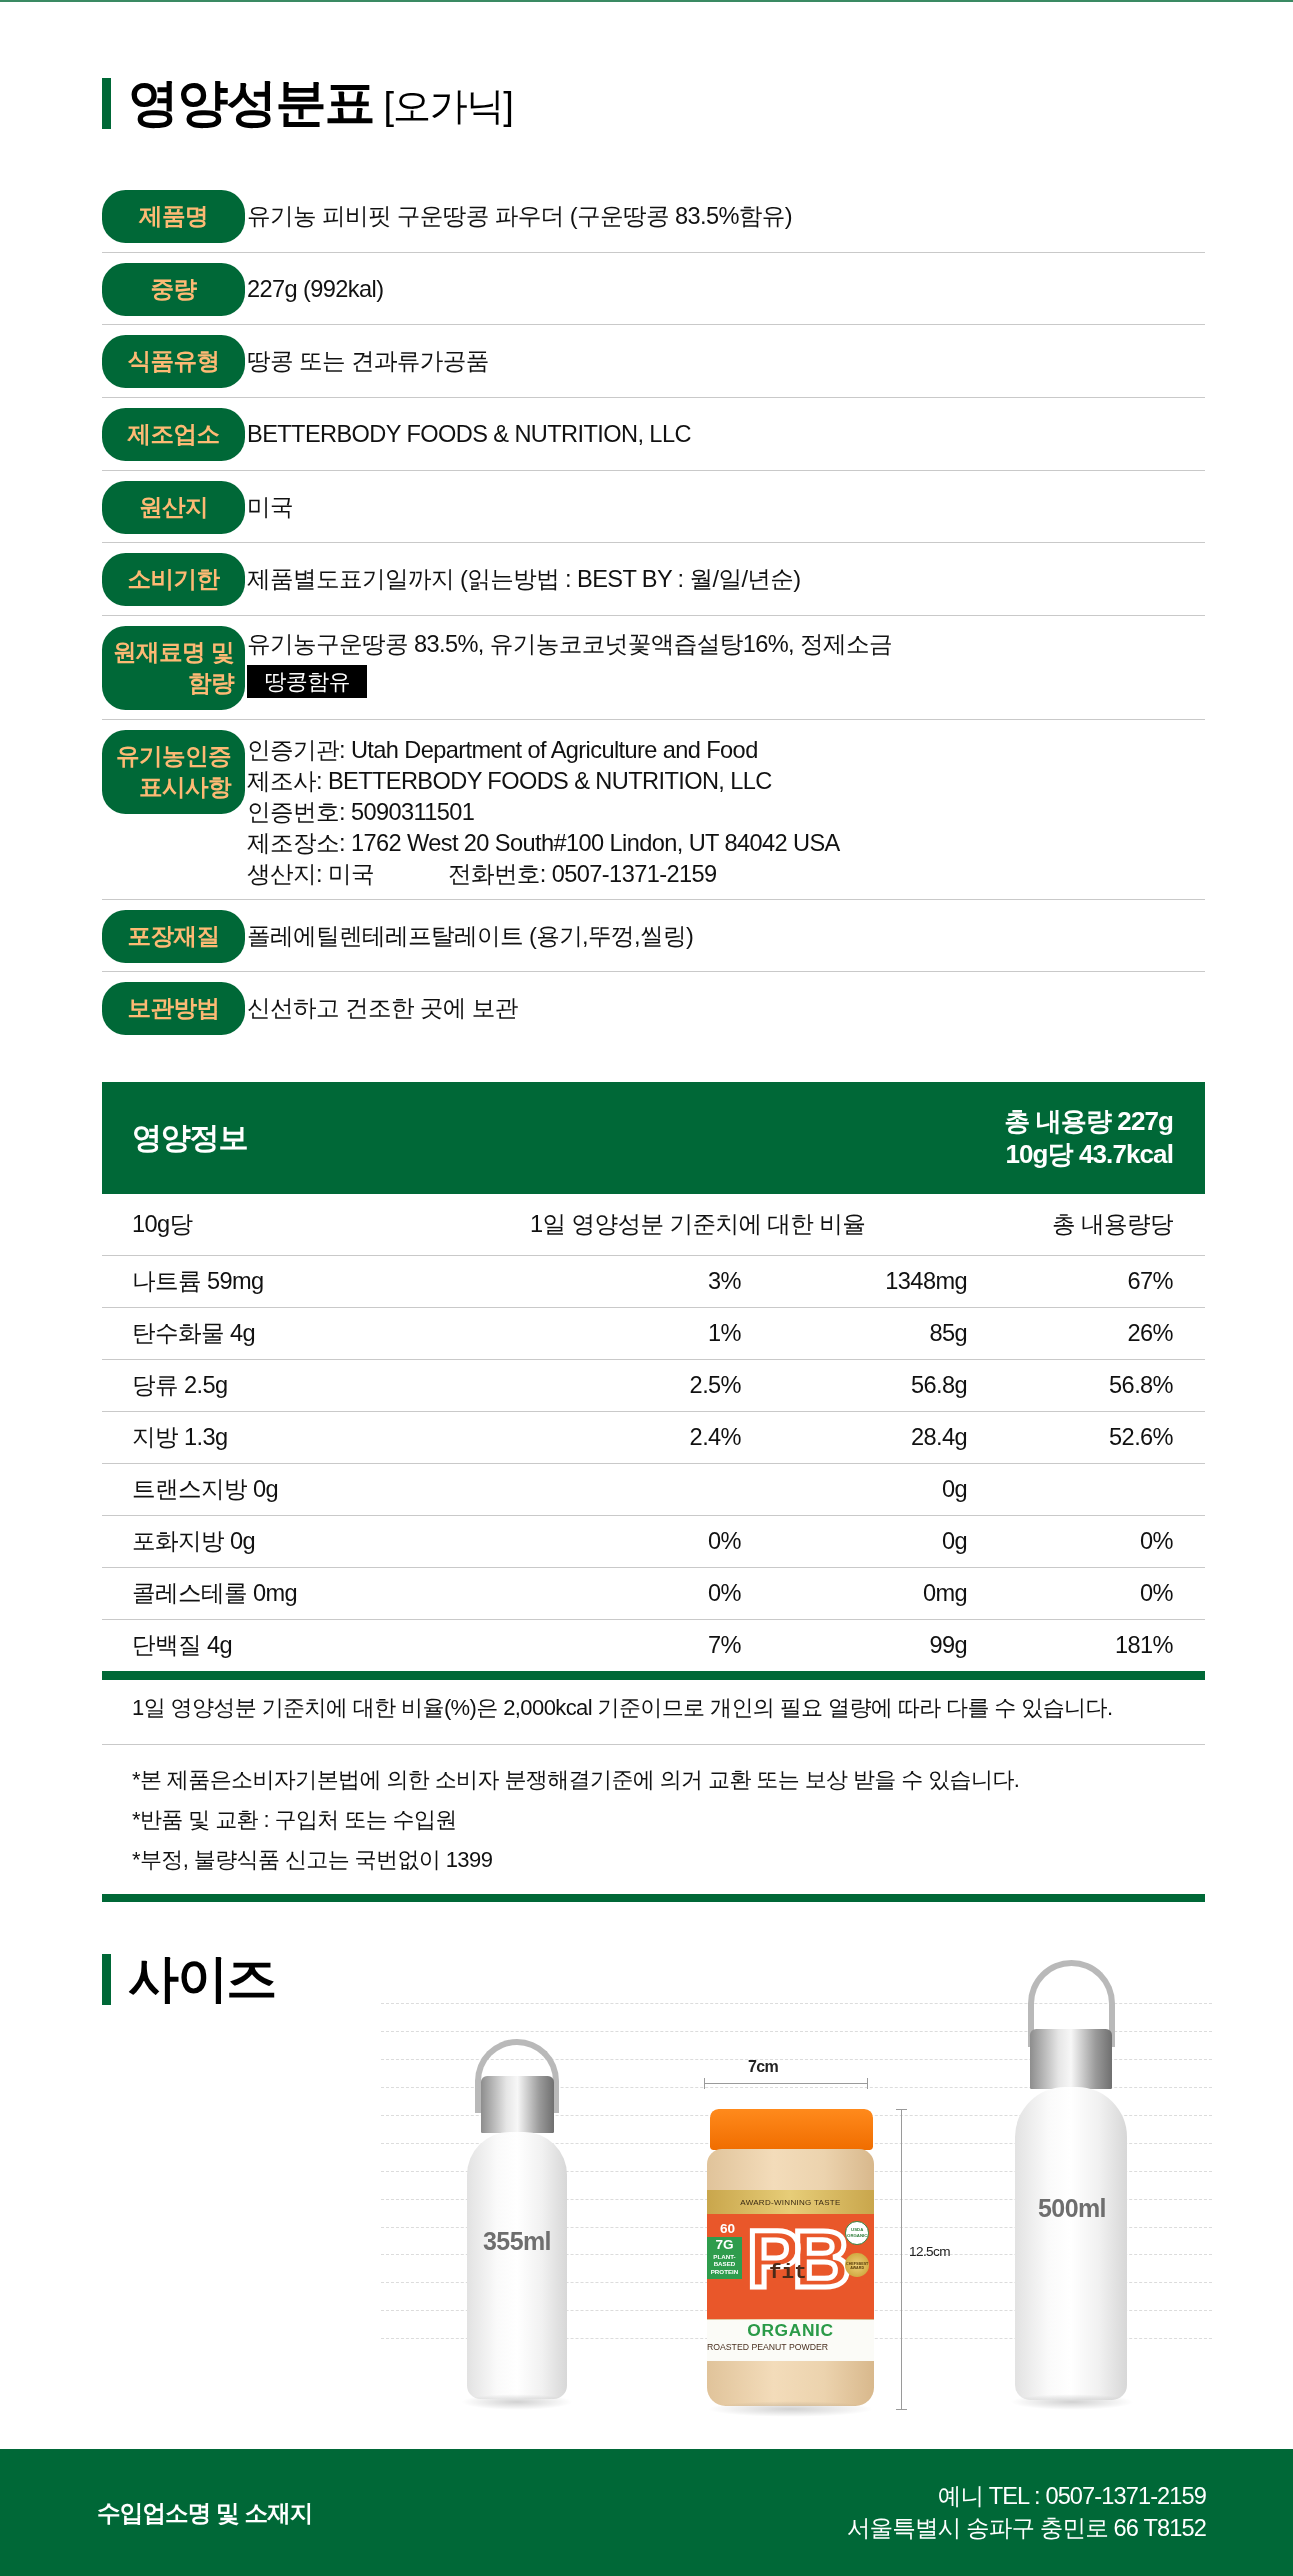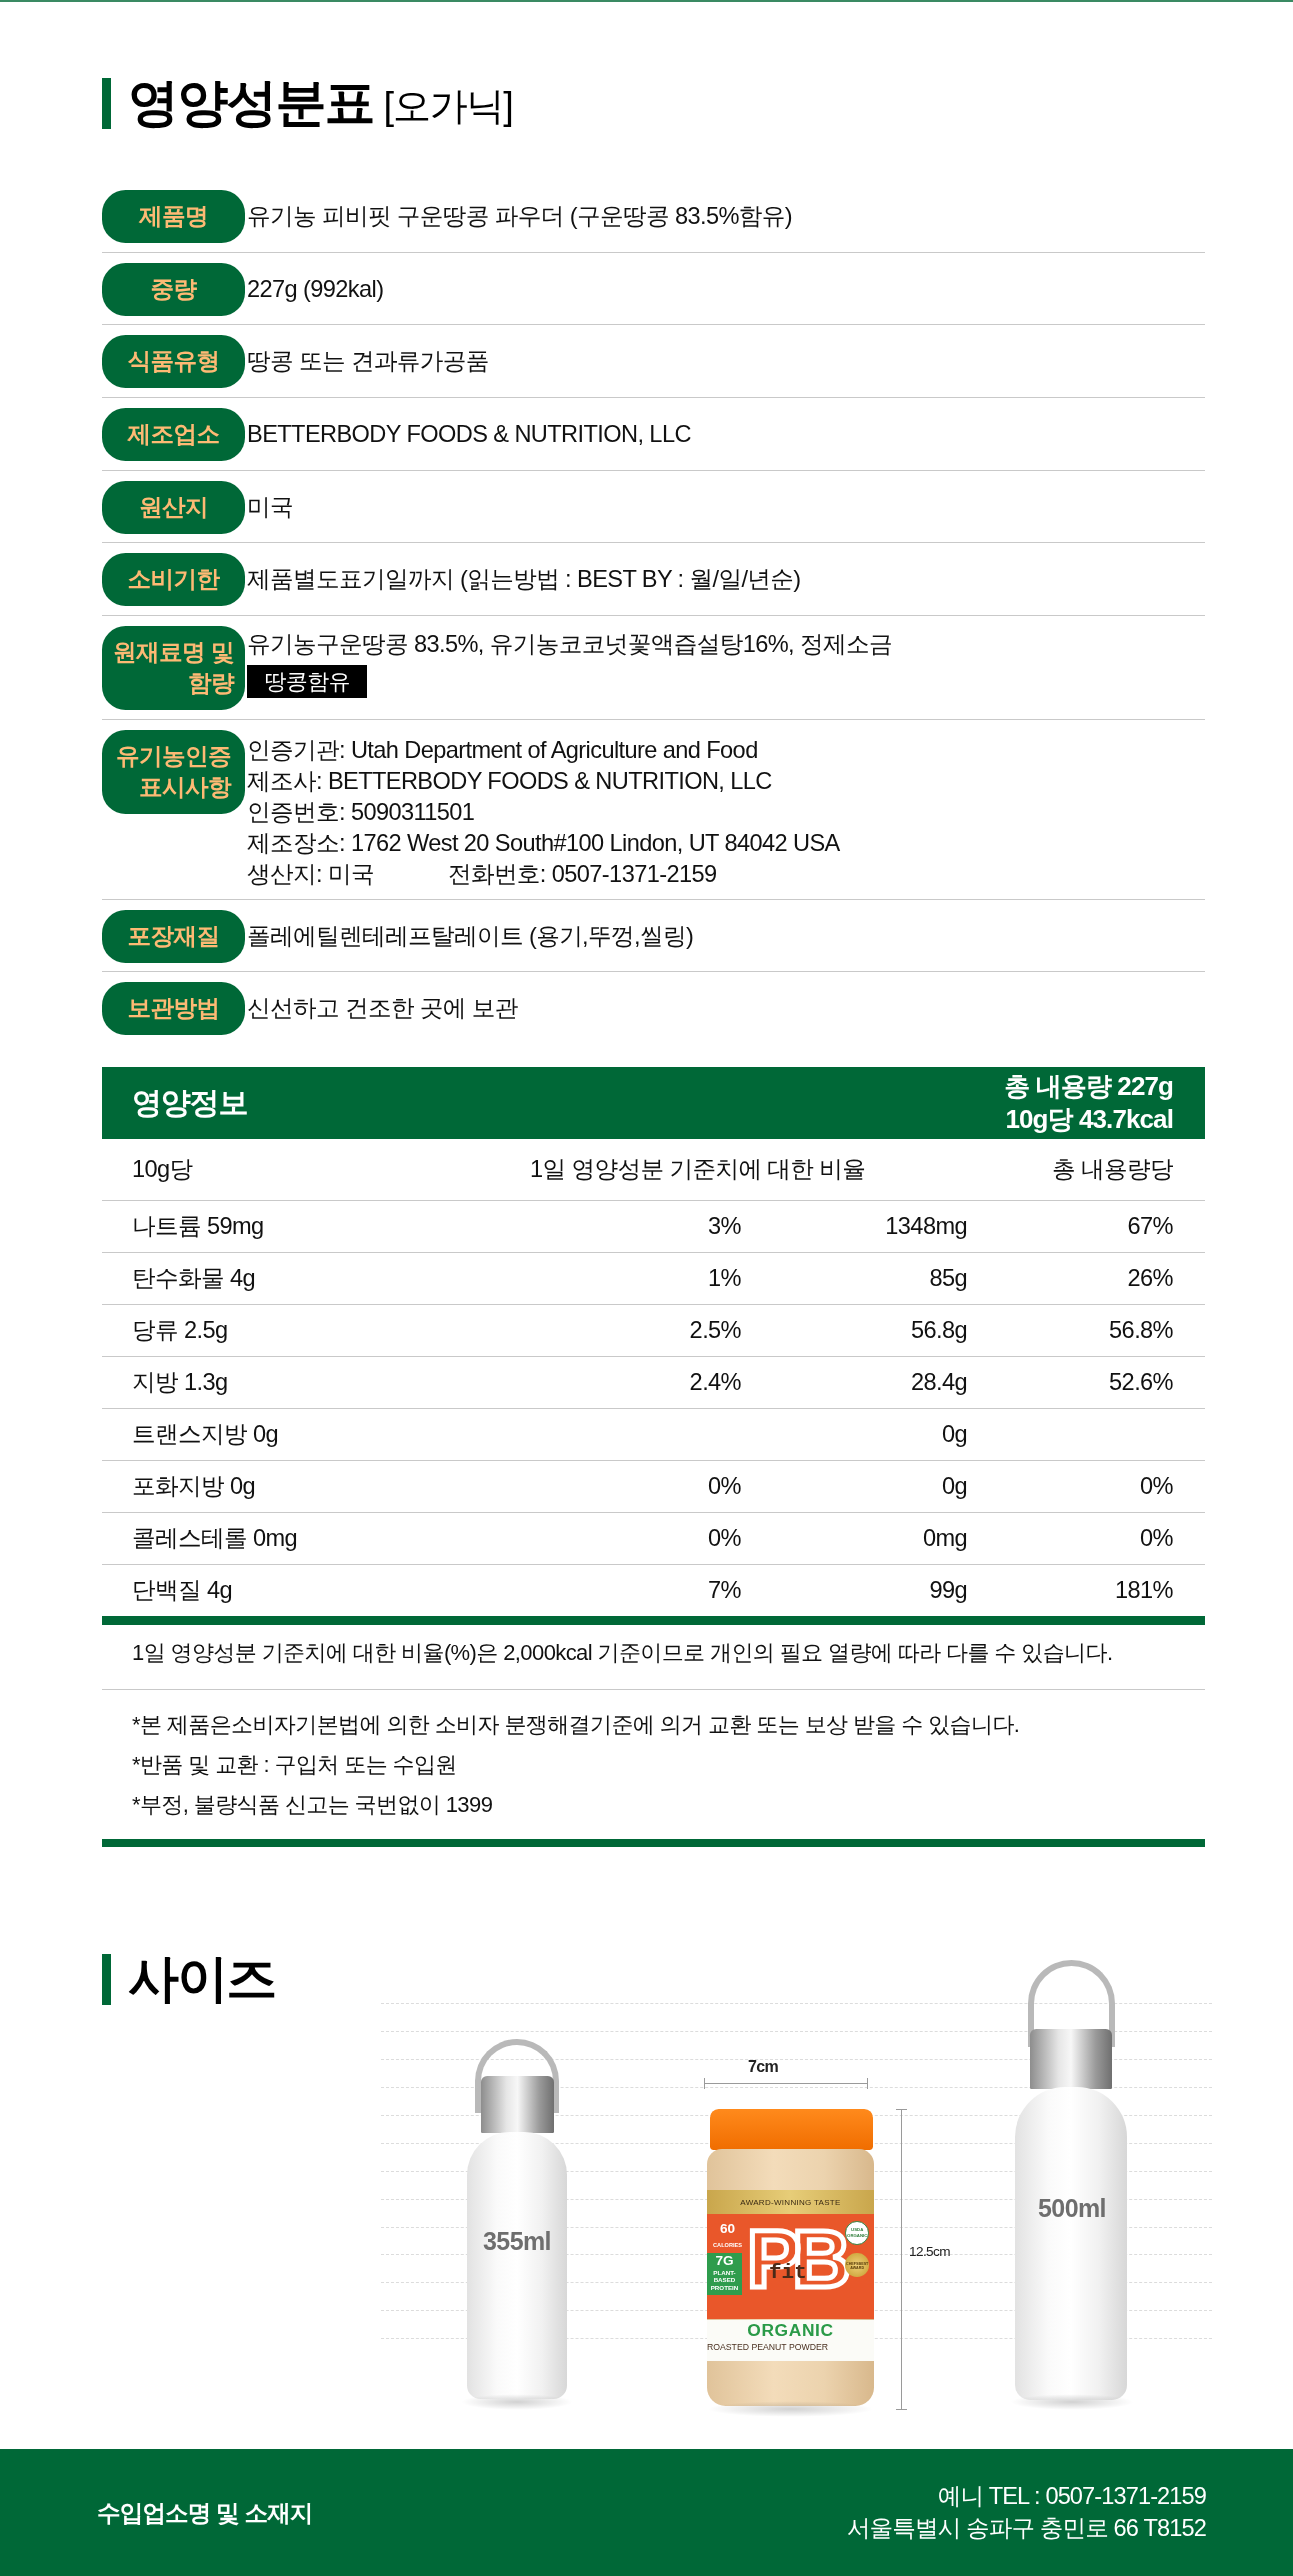"영양정보" .nutri-head { height: 72px -> 112px; margin-top: none -> 15px }
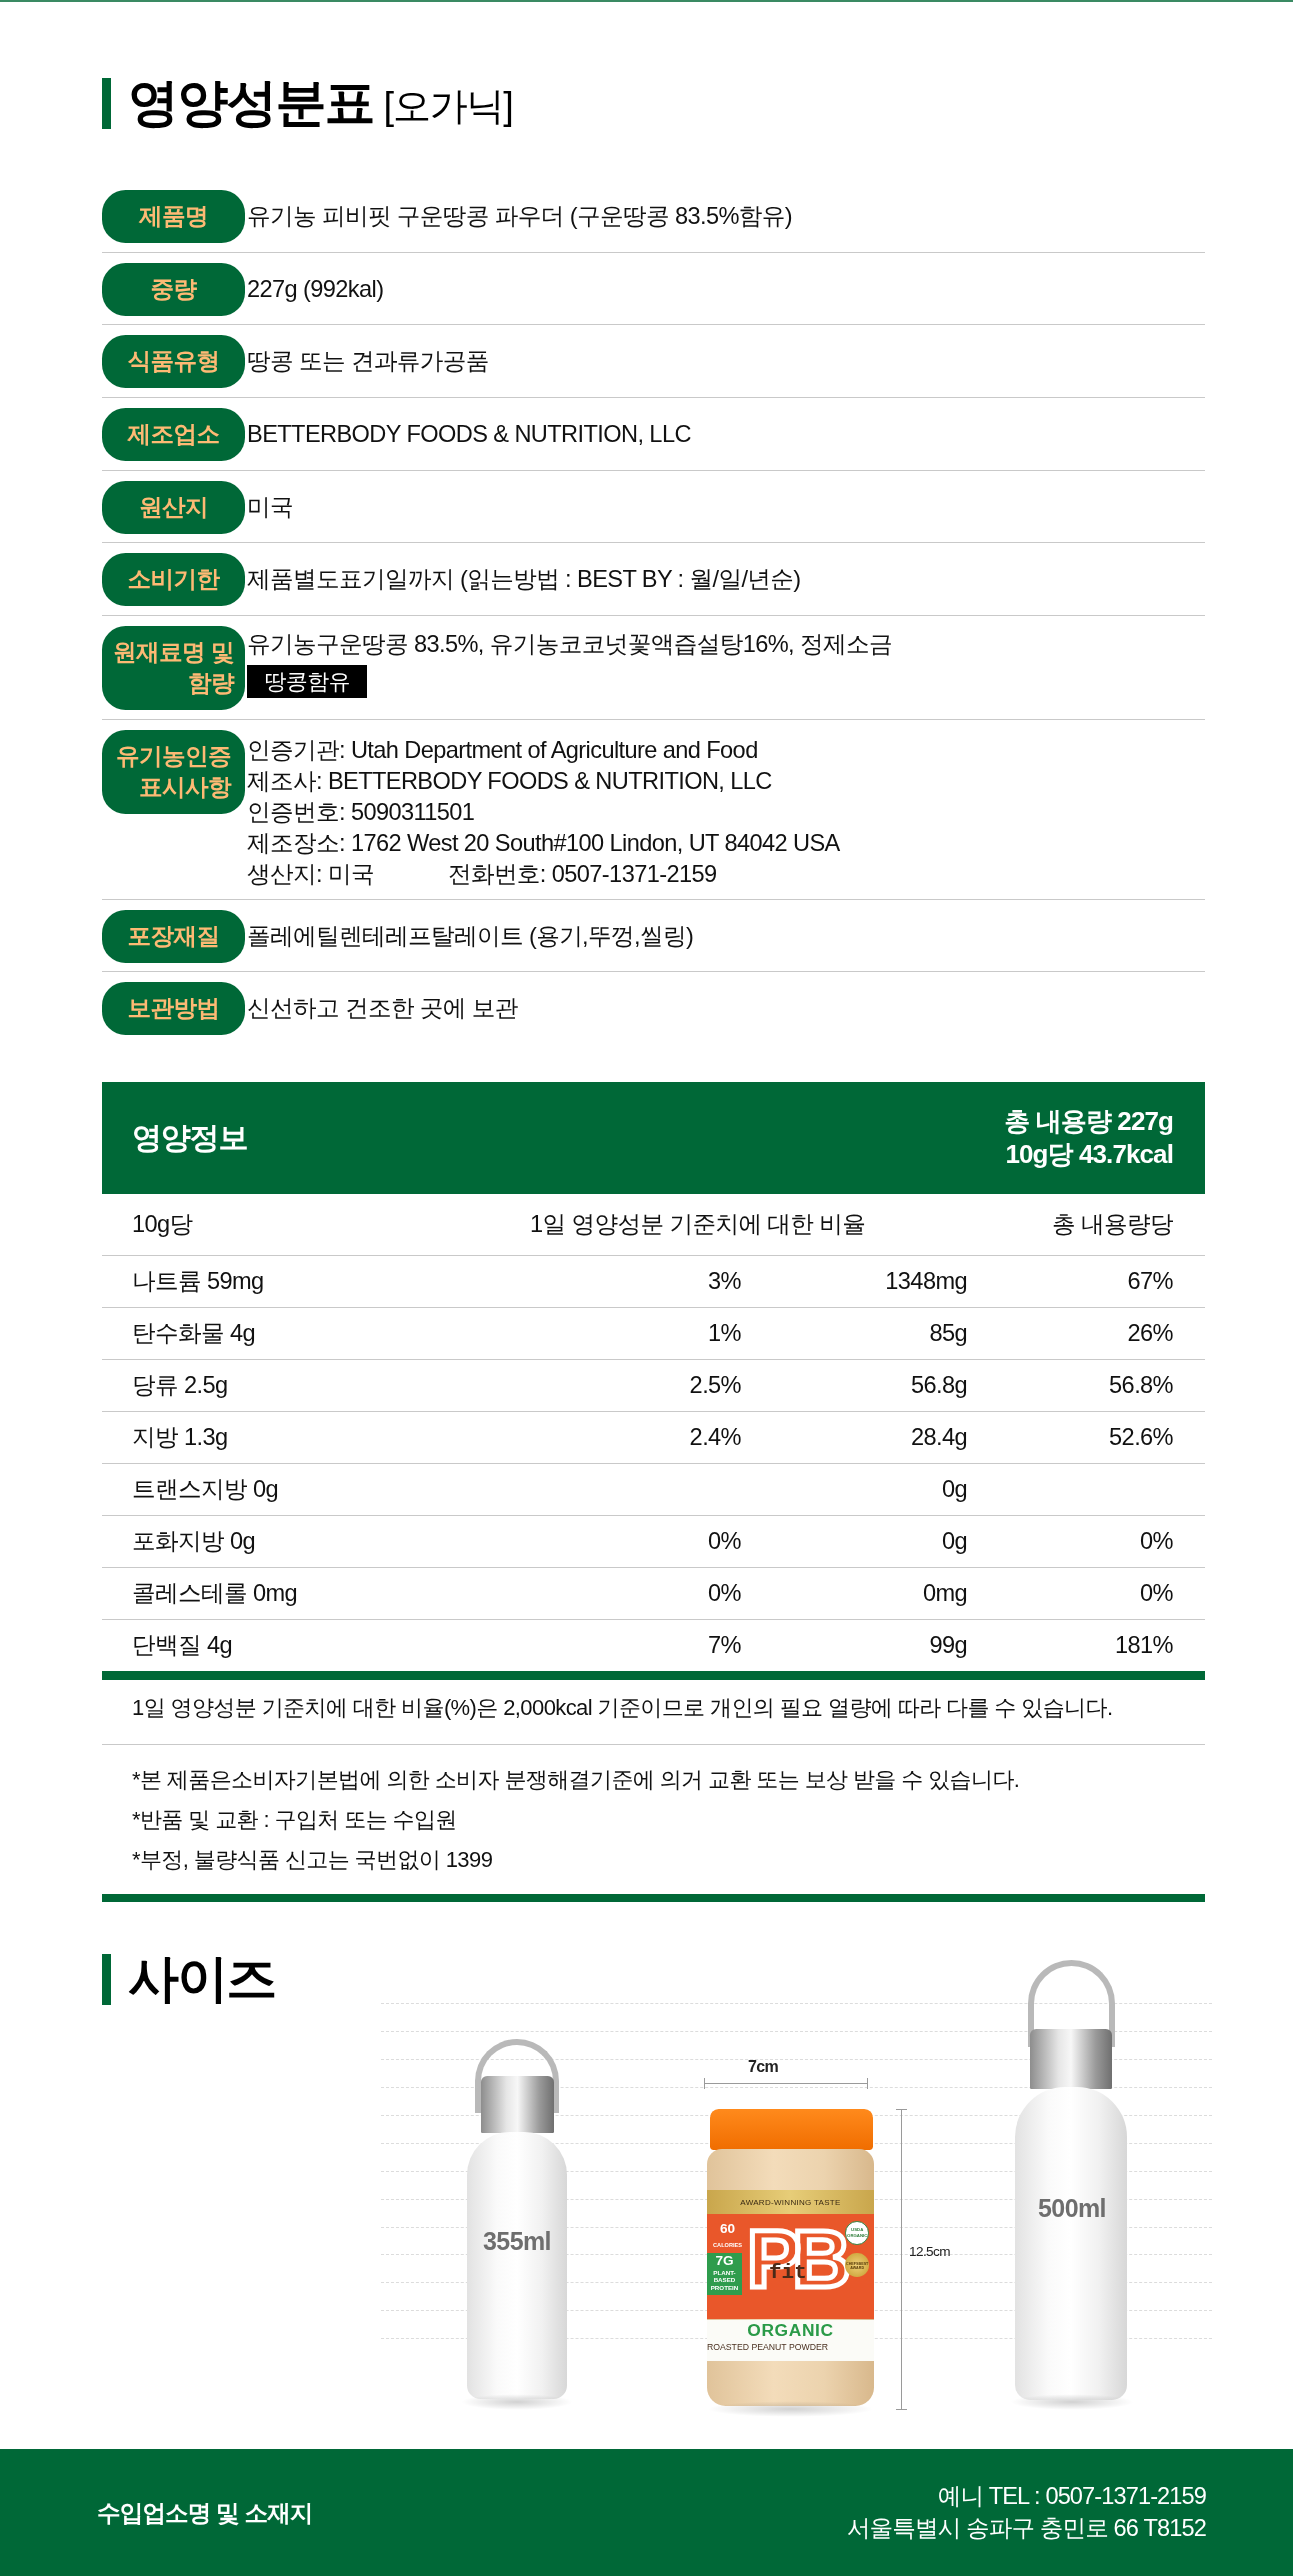"7G" div.prot { top: 144px -> 128px }
